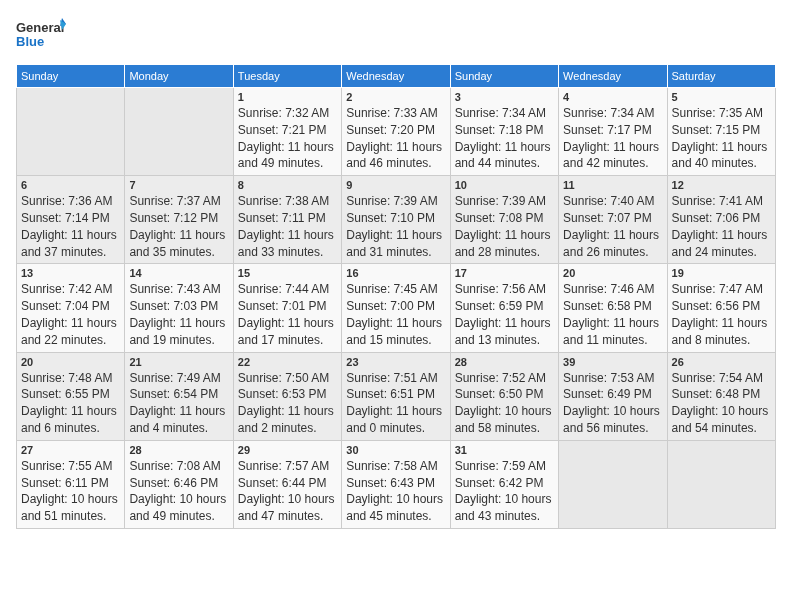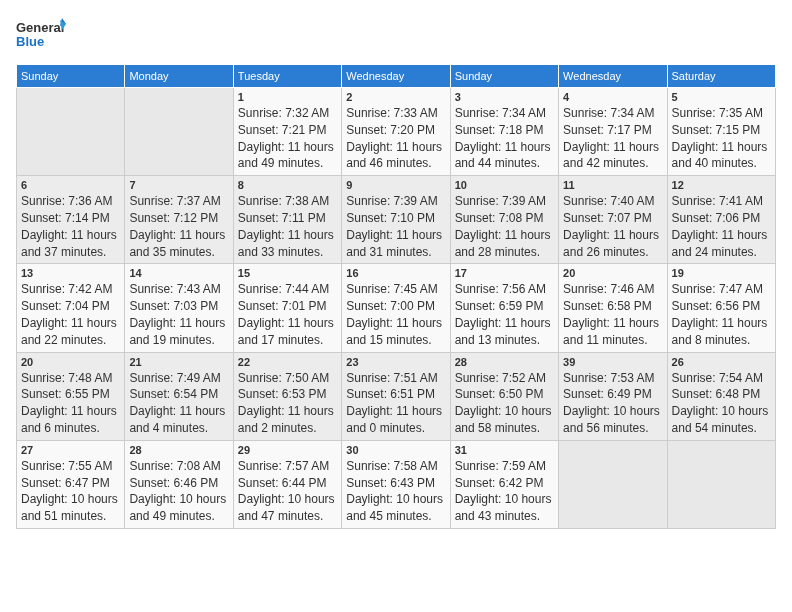"Sunrise: 7:55 AM Sunset: 6:47" div.day-info { text: 6:47 -> 6:11 }
